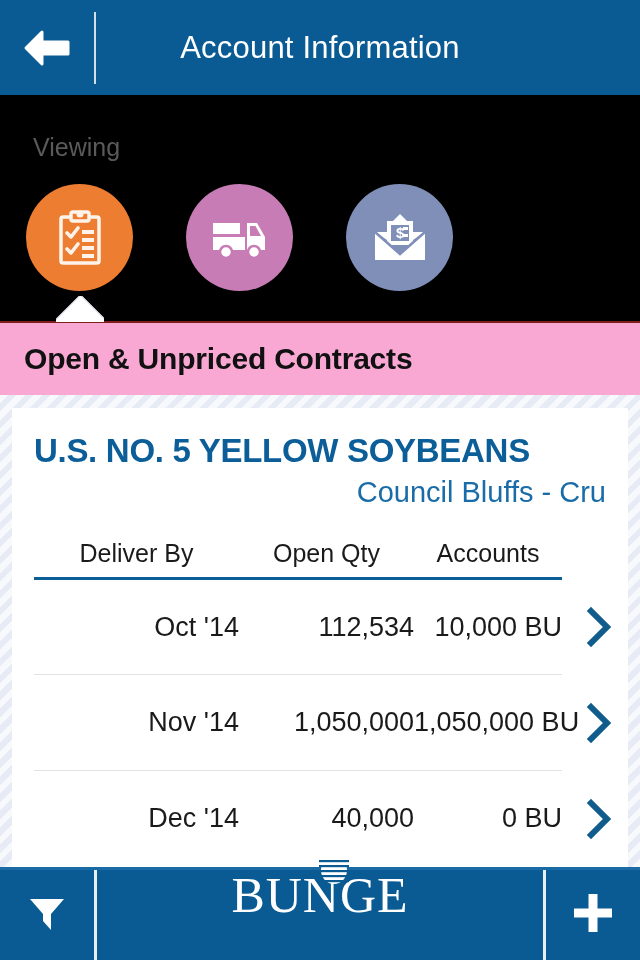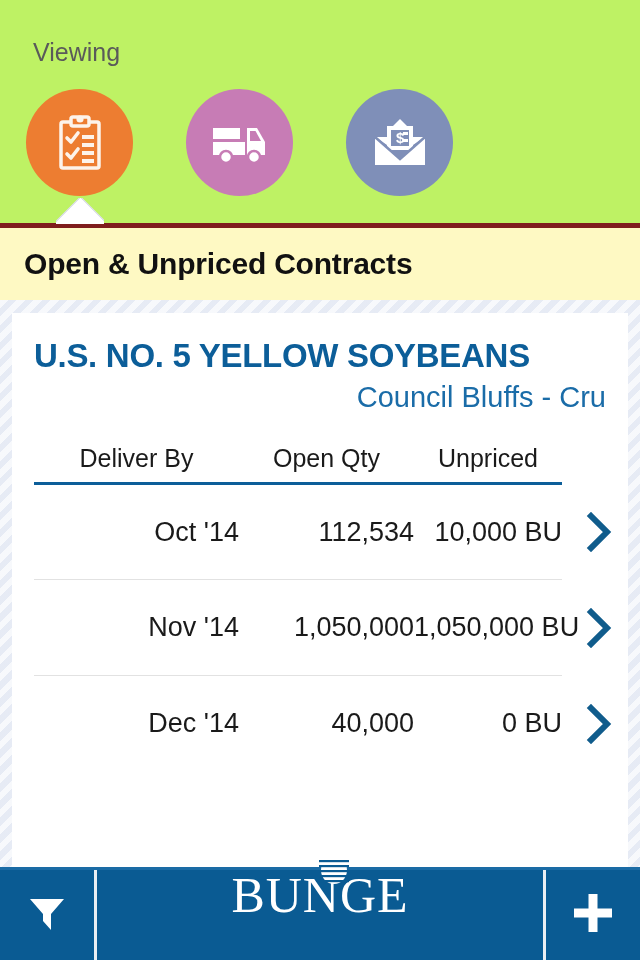"Account Information" div.navbar { html: none -> <div> <div> <span> <svg> <path></path> </svg> </span> </div> <div></div> <div>Account Information</div> </div> }
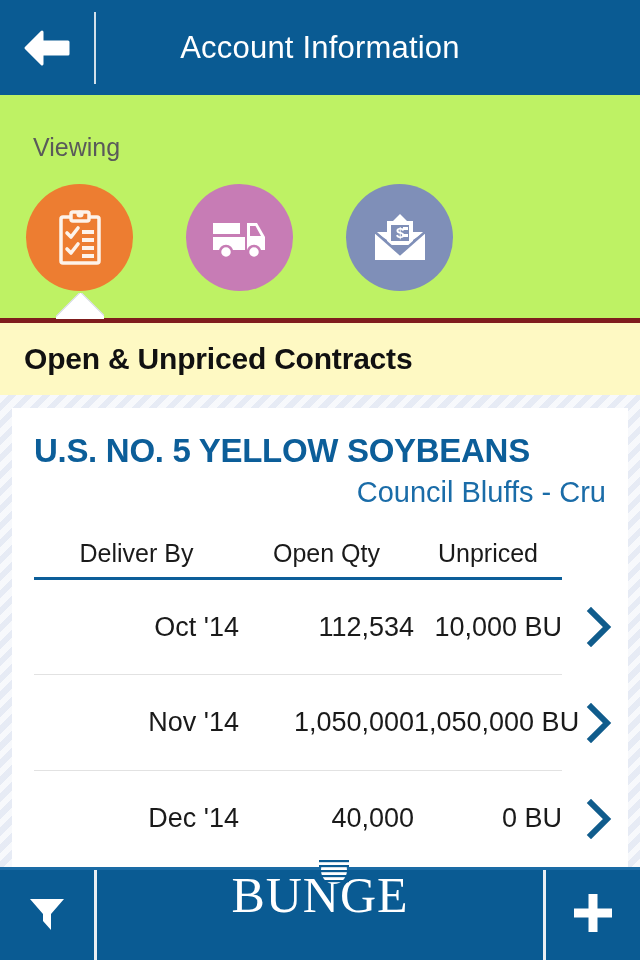"Viewing" .viewing-panel { background: #bef264 -> #000000; border-bottom: 5px solid #7f1d1d -> 2px solid #7f1d1d }
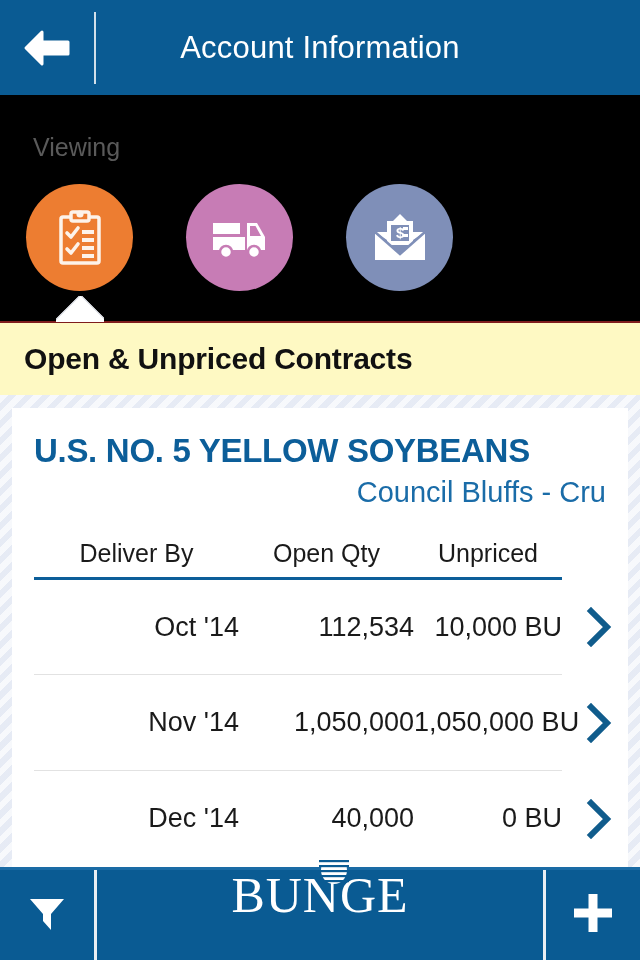"Open & Unpriced Contracts" .section-title-bar { background: #fef9c3 -> #f9a8d4 }
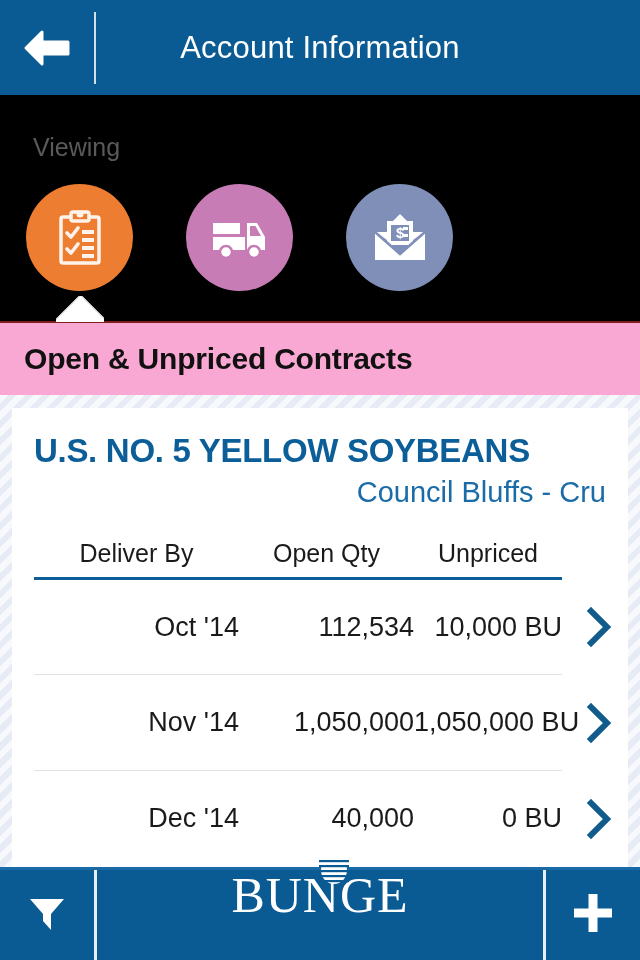"Unpriced" th.th-unpriced { text: Unpriced -> Accounts }
